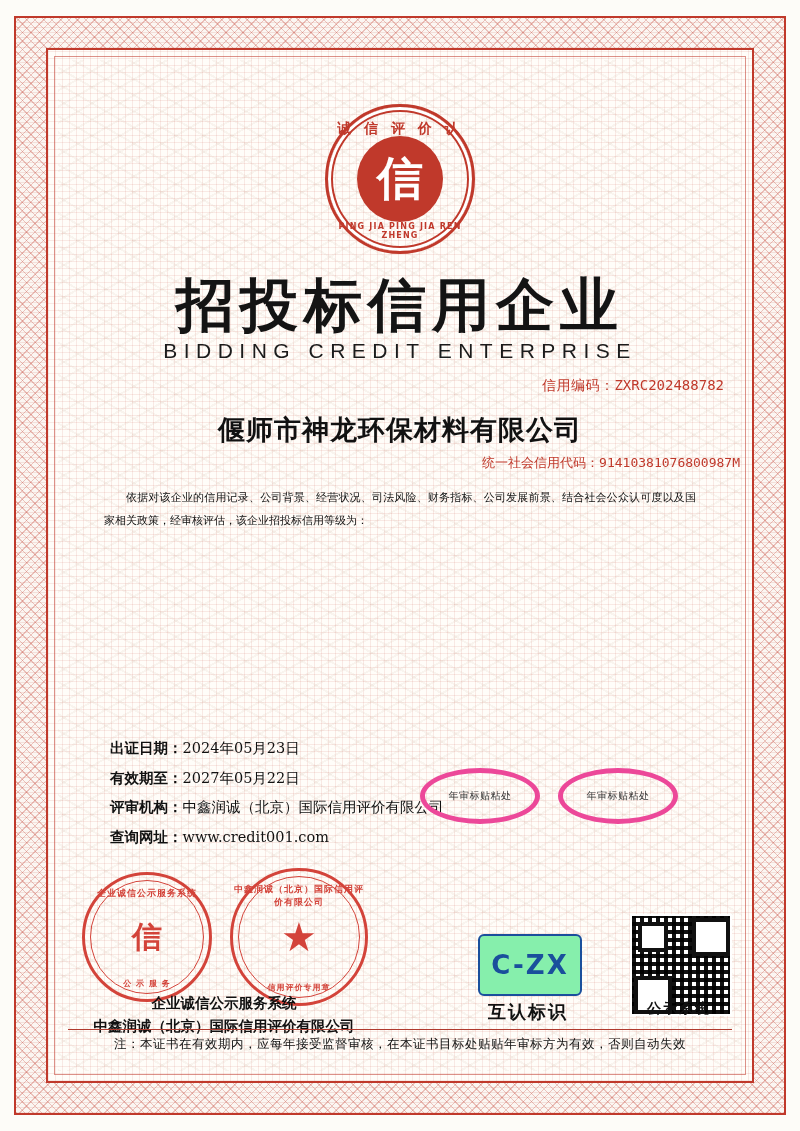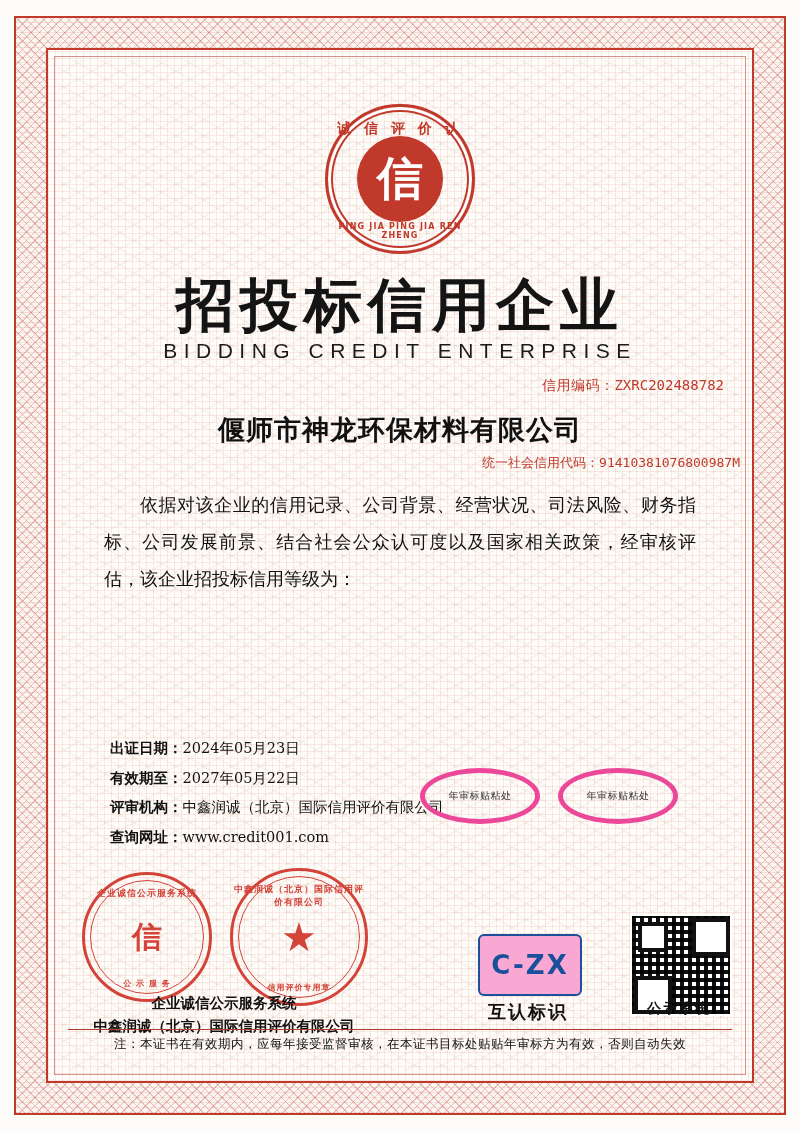"依据对该企业的信用记录、公司背景、经营状况、司法风险、财务指标、公司发展前景、结" .body-text { font-size: 18px -> 11px }
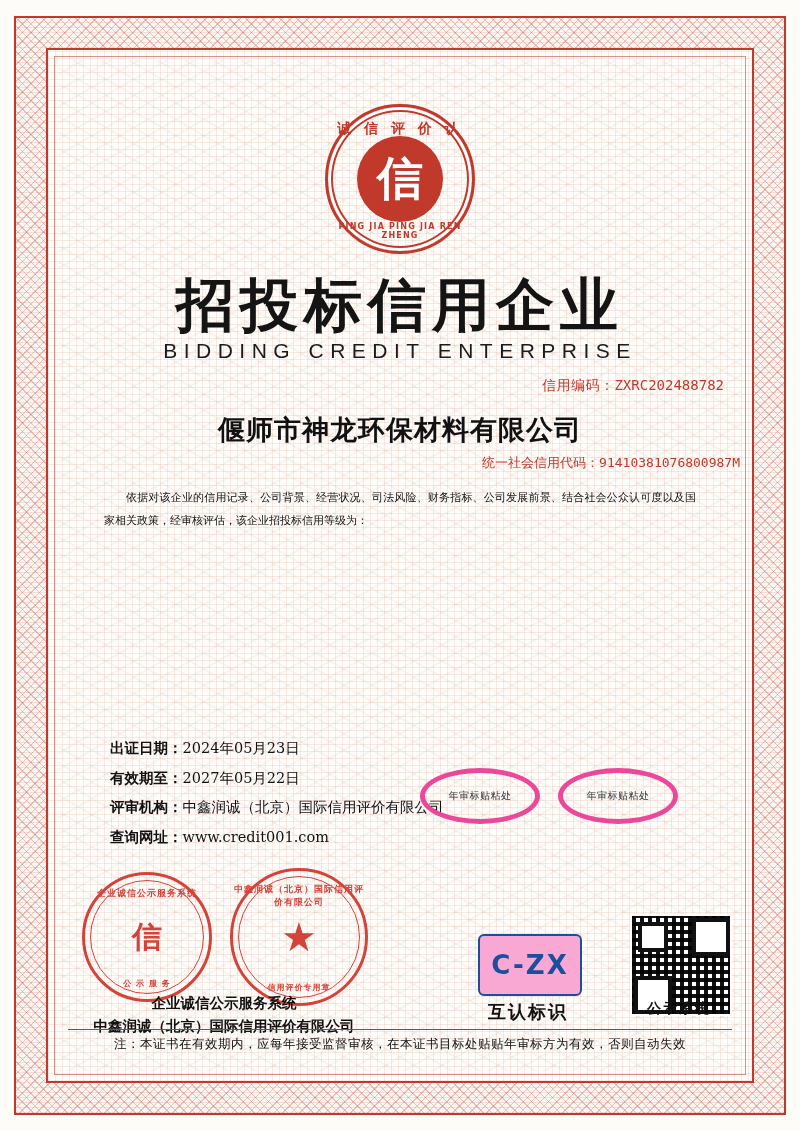"C-ZX" .mutual-logo { background: #f9a8d4 -> #86efac }
